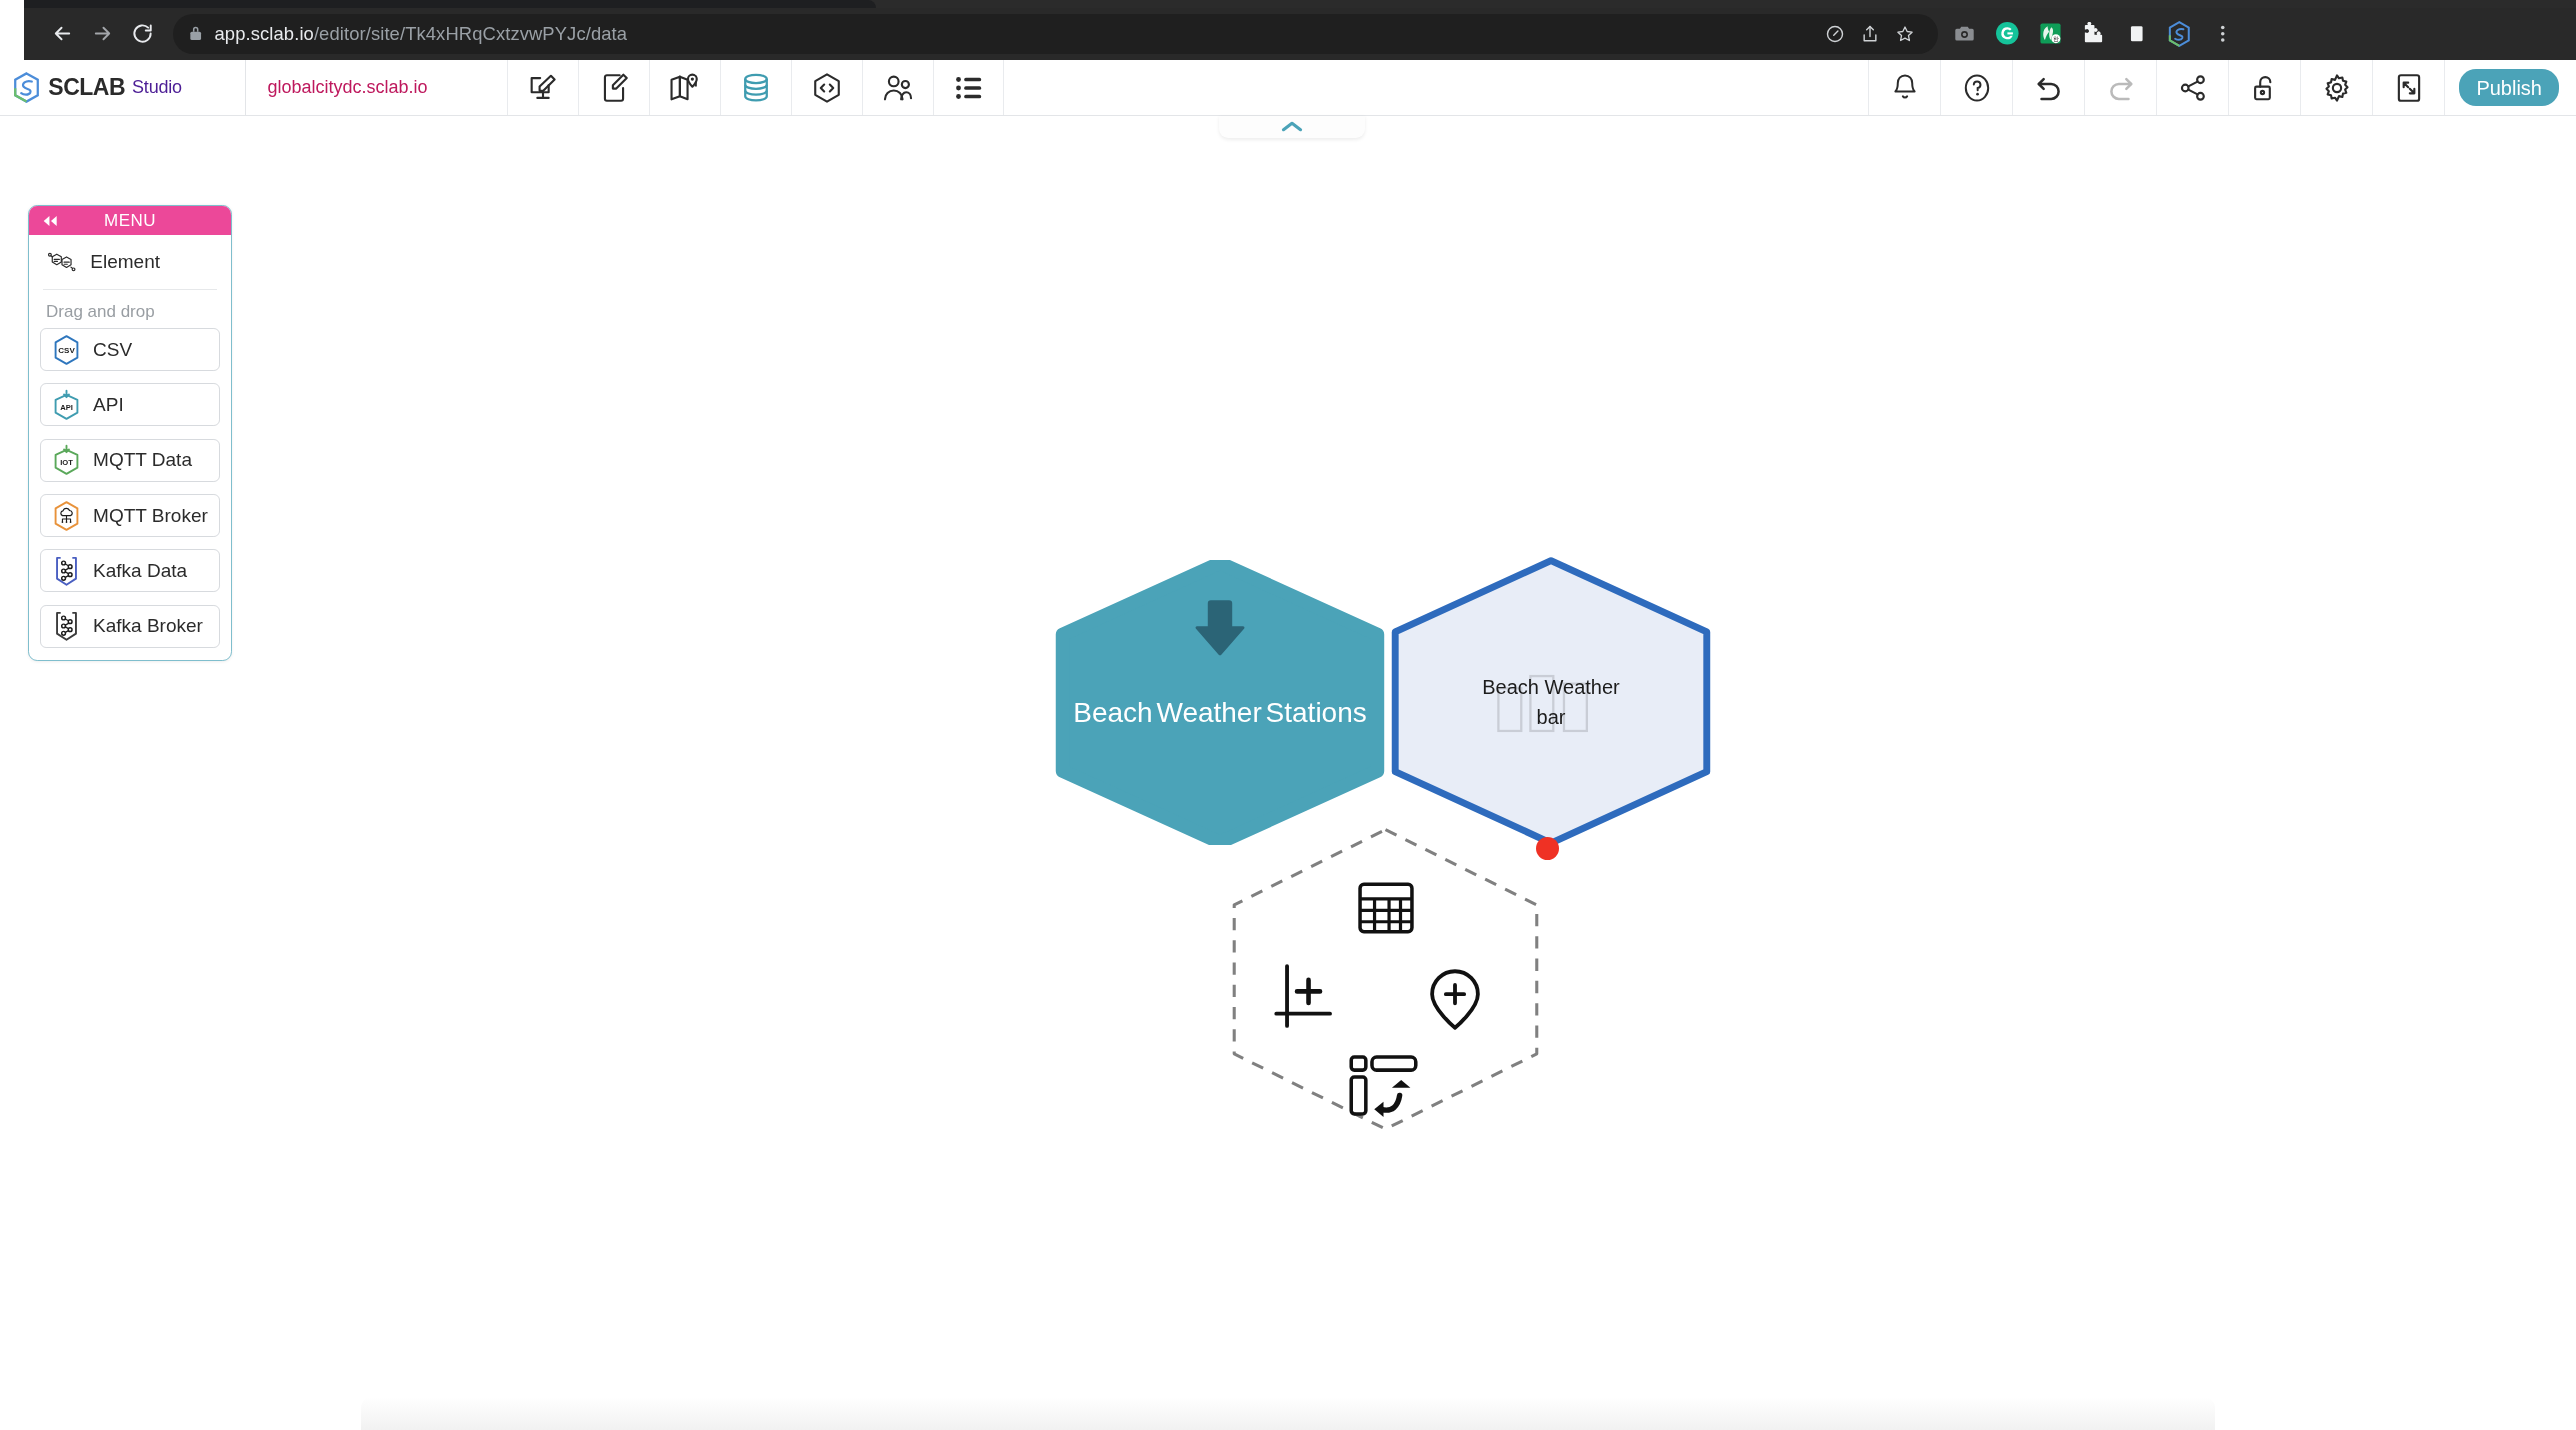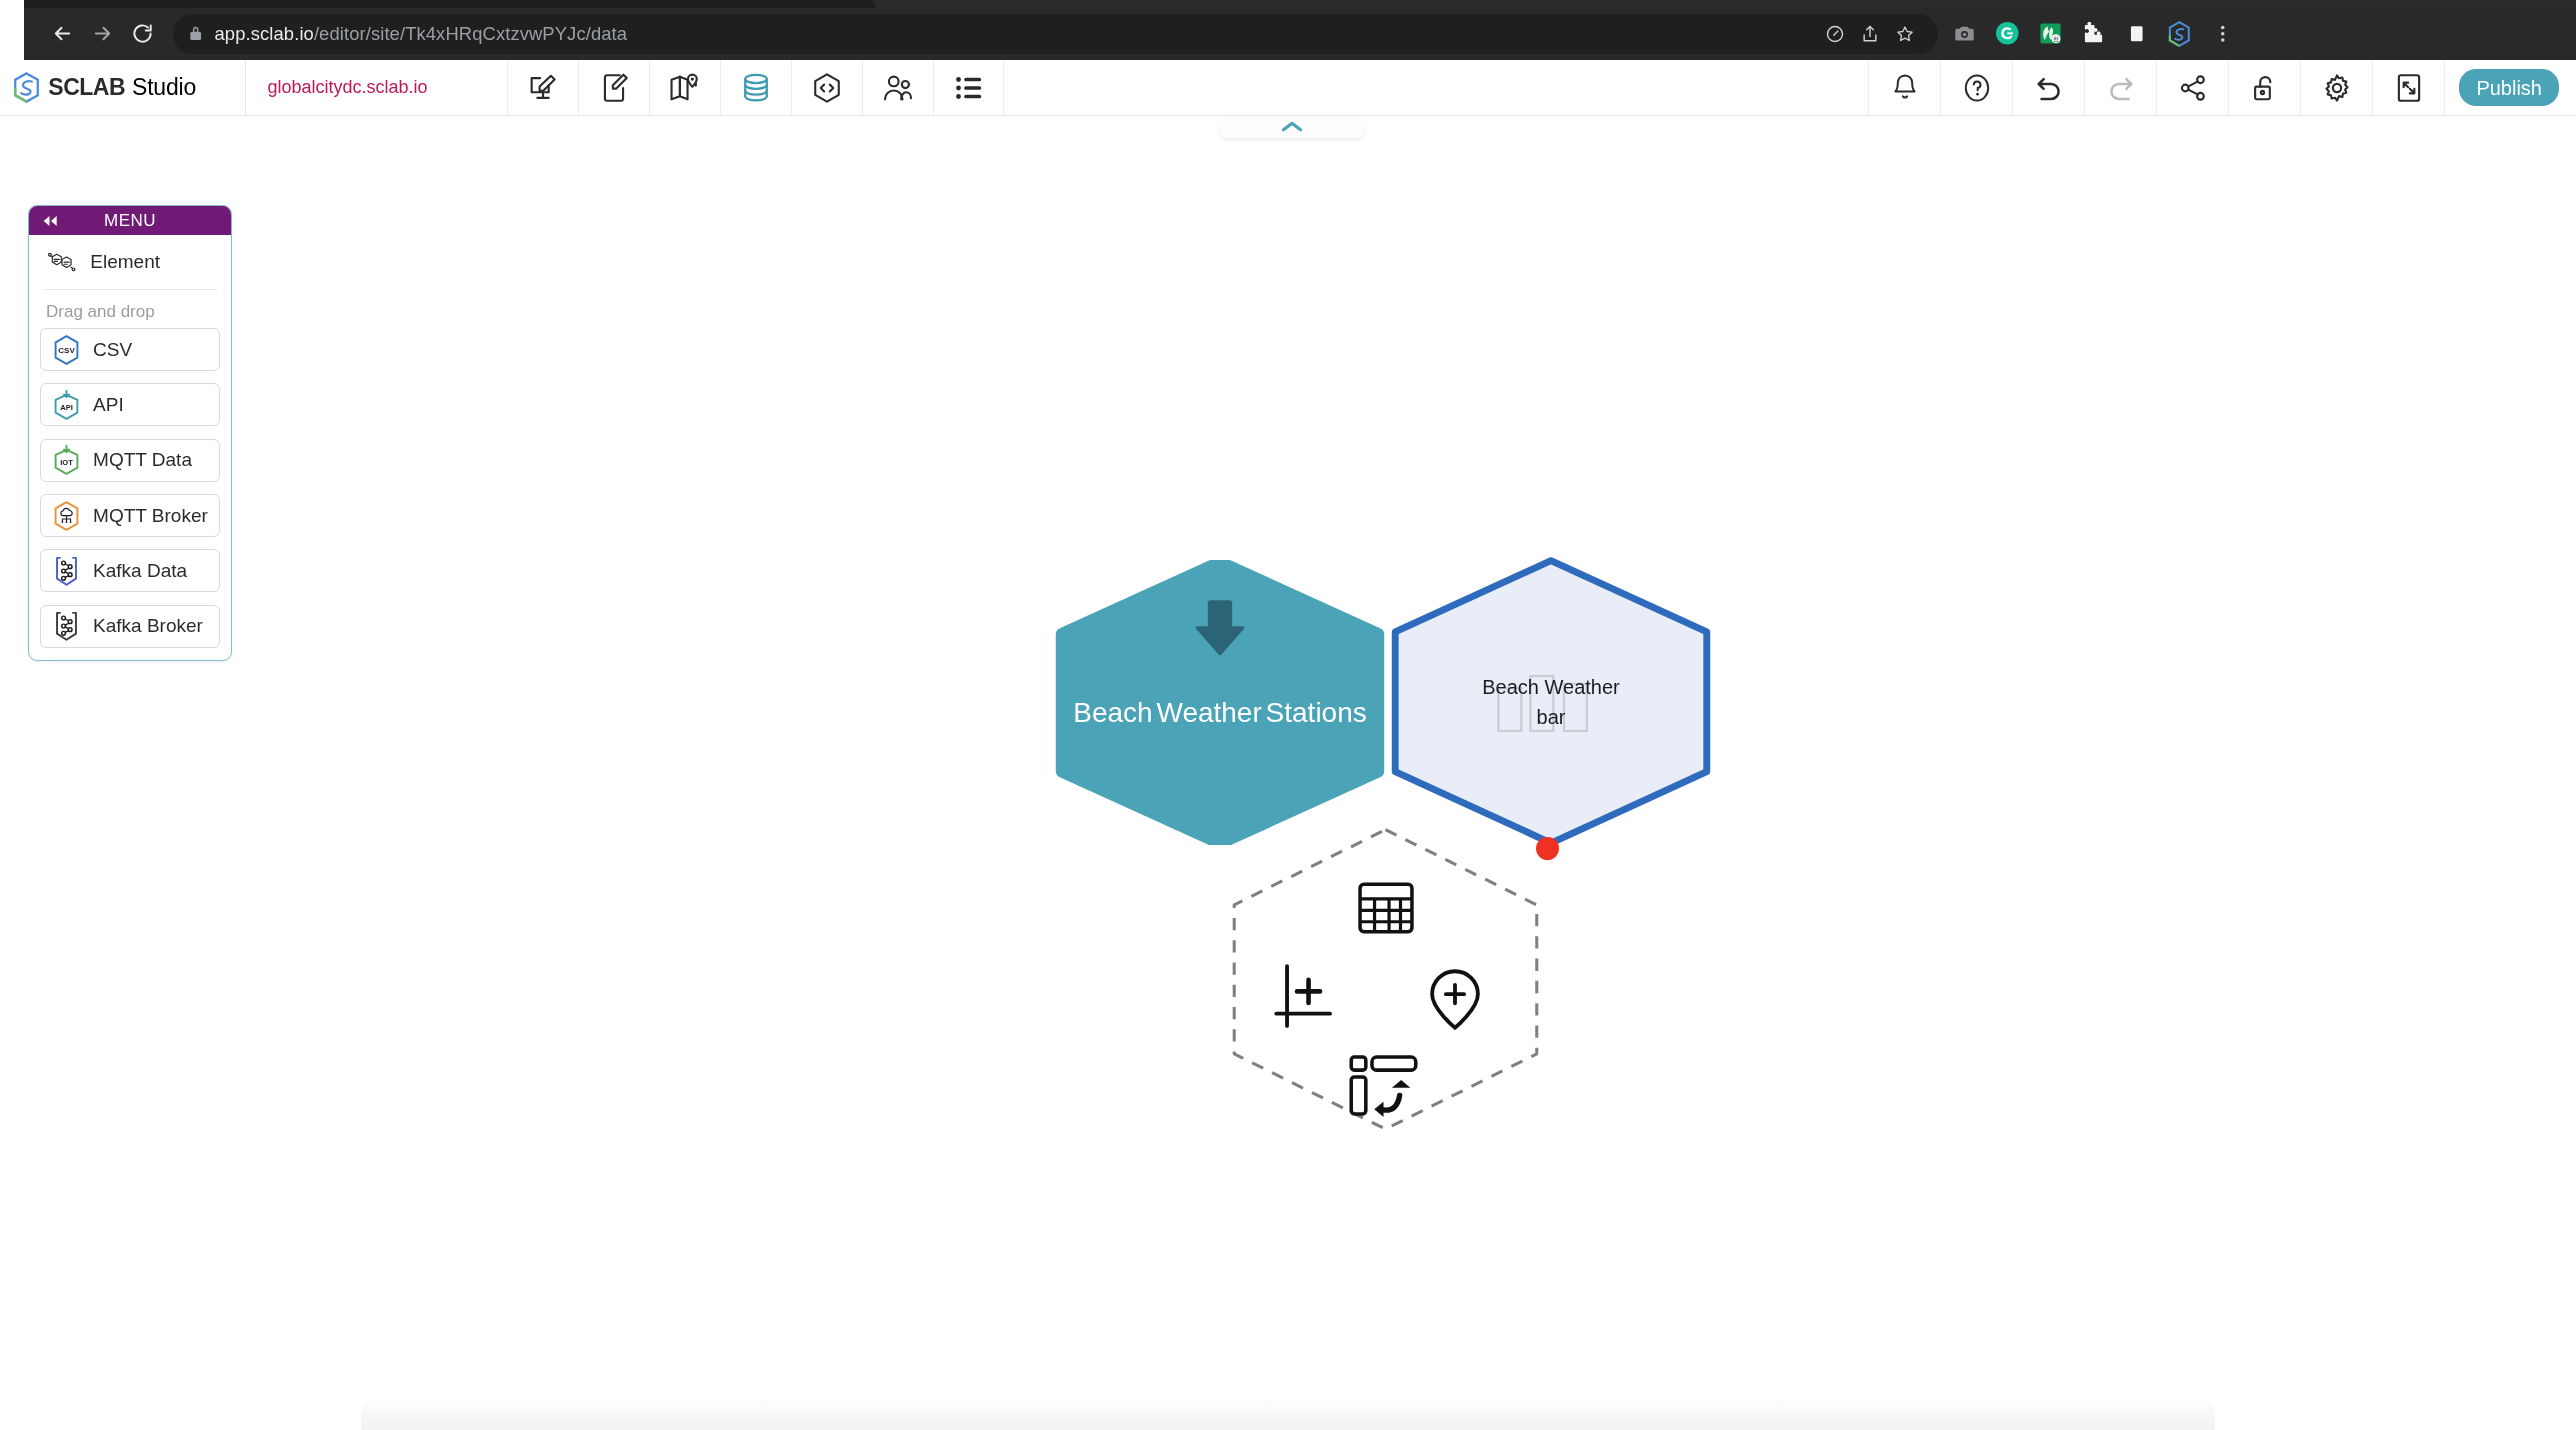"Studio" #brand .bsub { color: #000000 -> #4c1d95; font-size: 23px -> 18px }
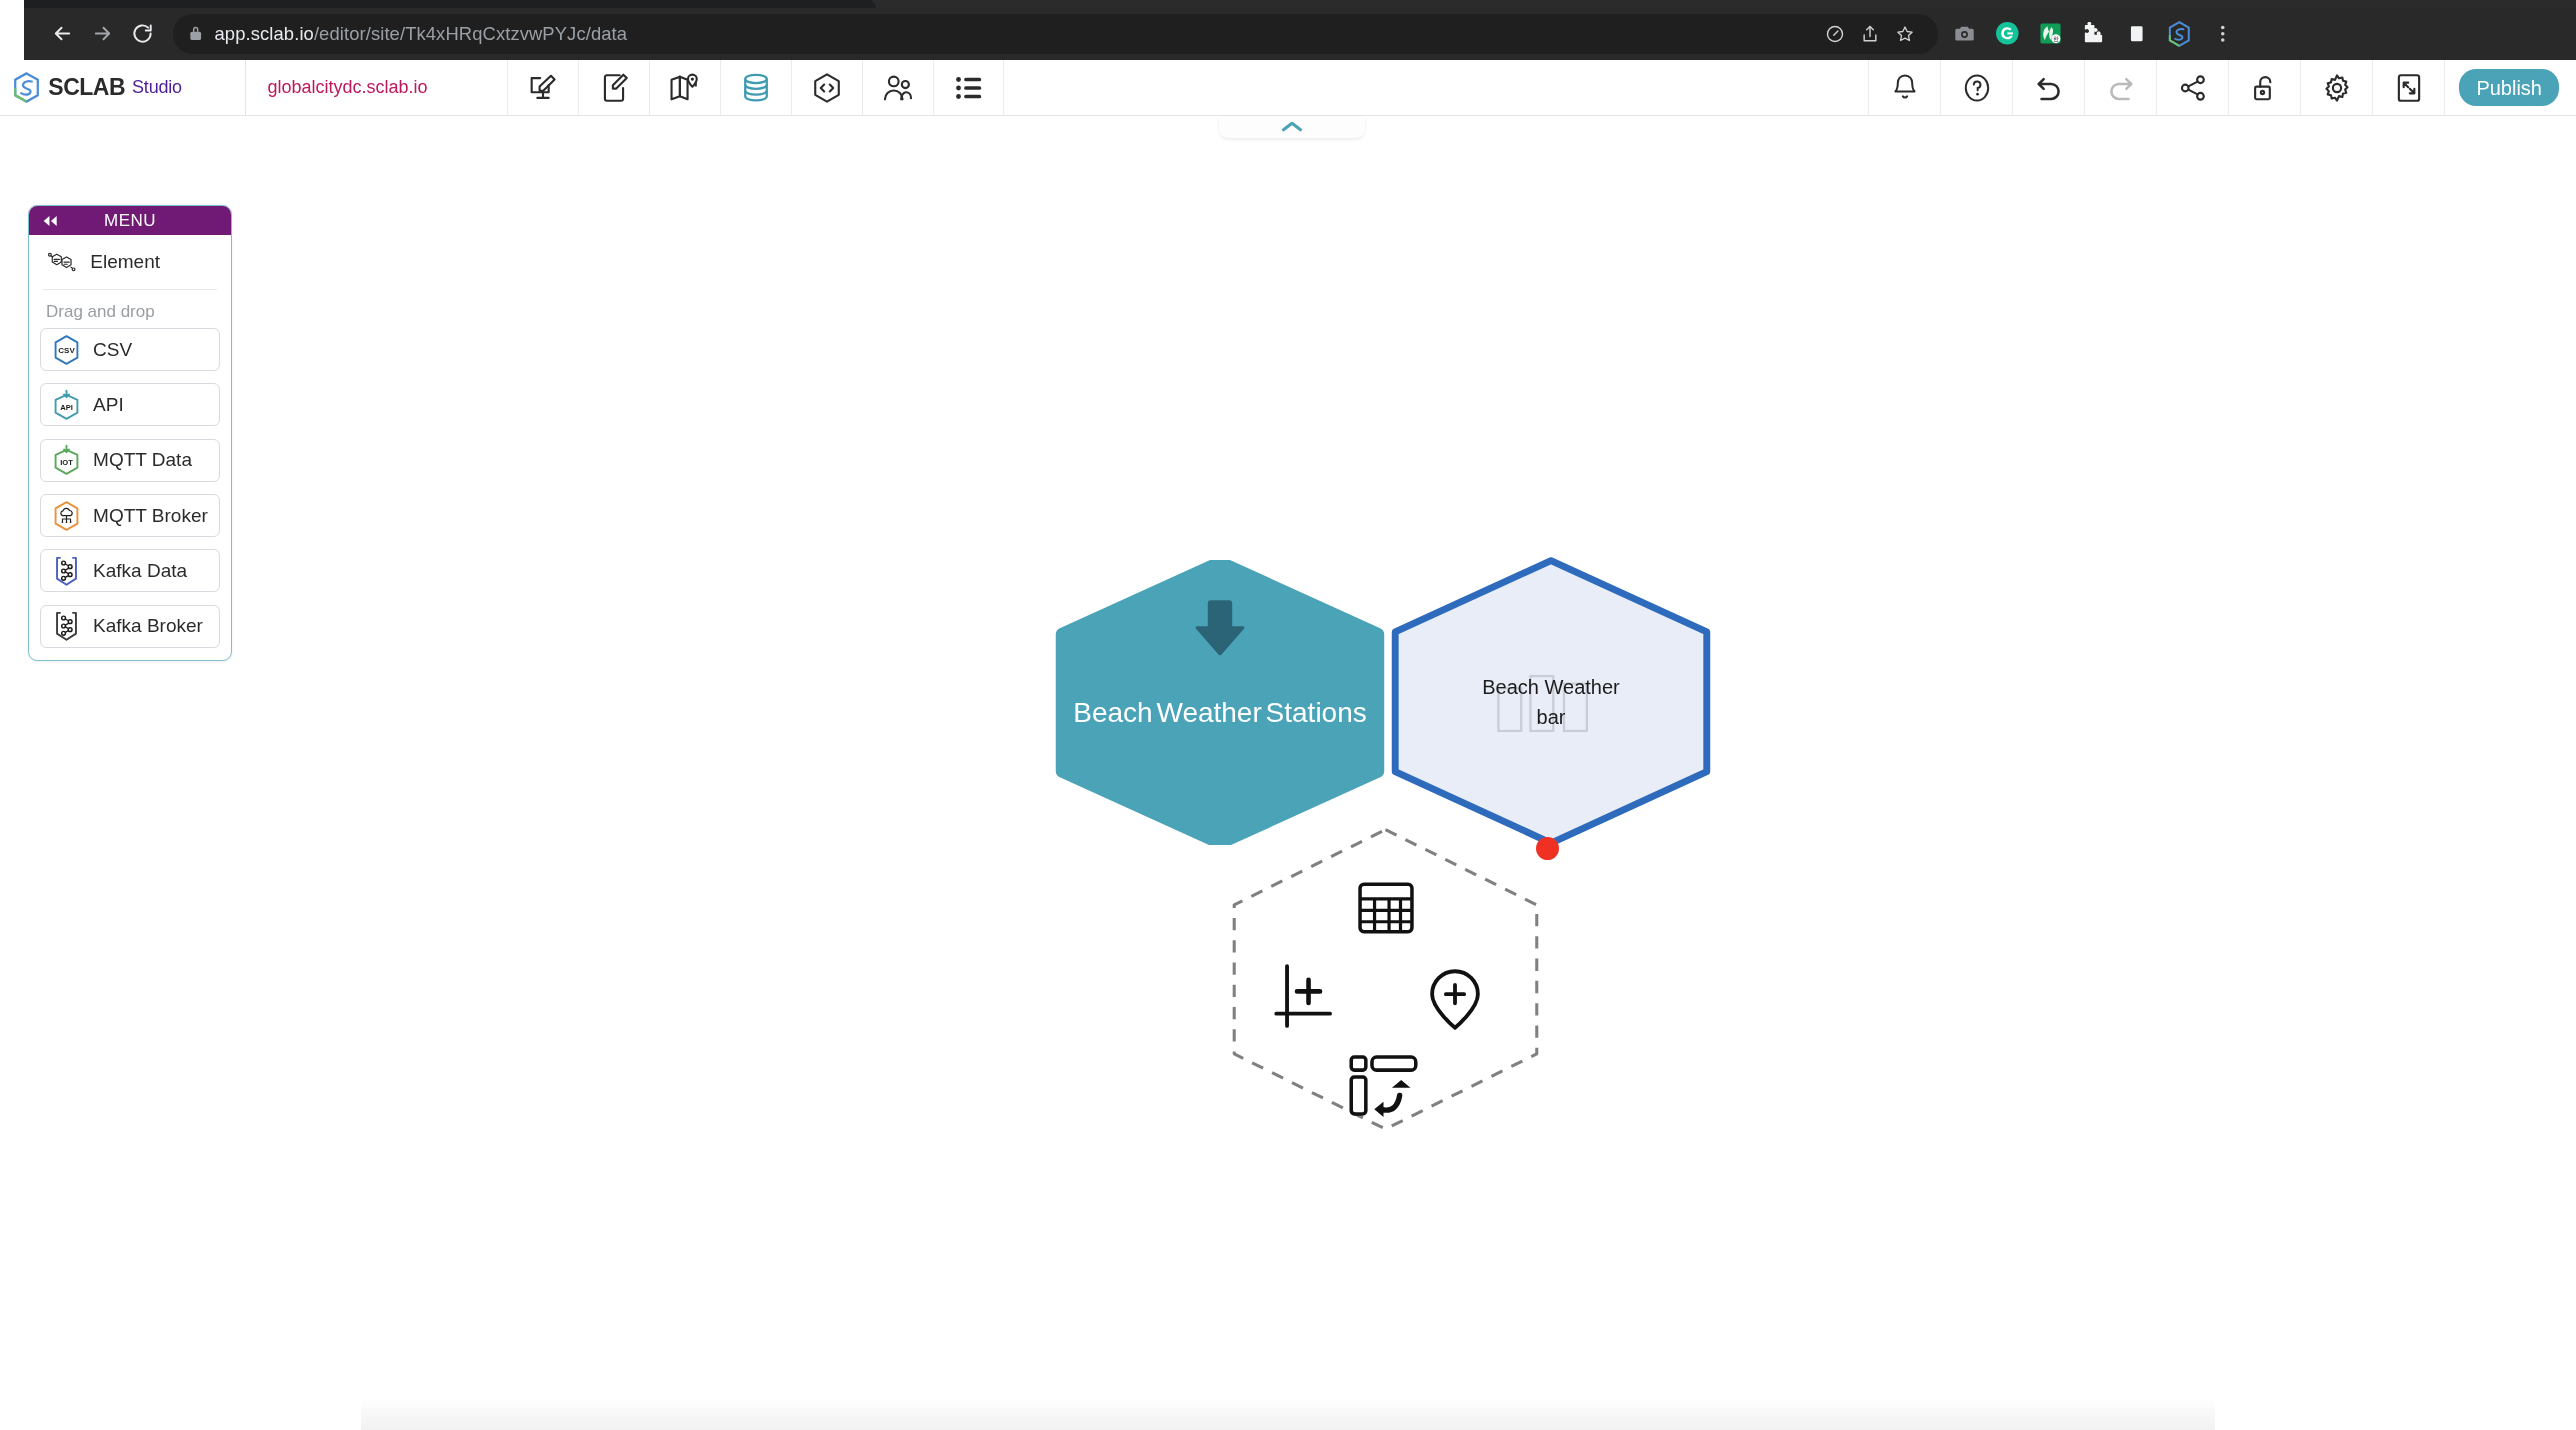"MENU" #menu-header { background: #701a75 -> #ec4899 }
